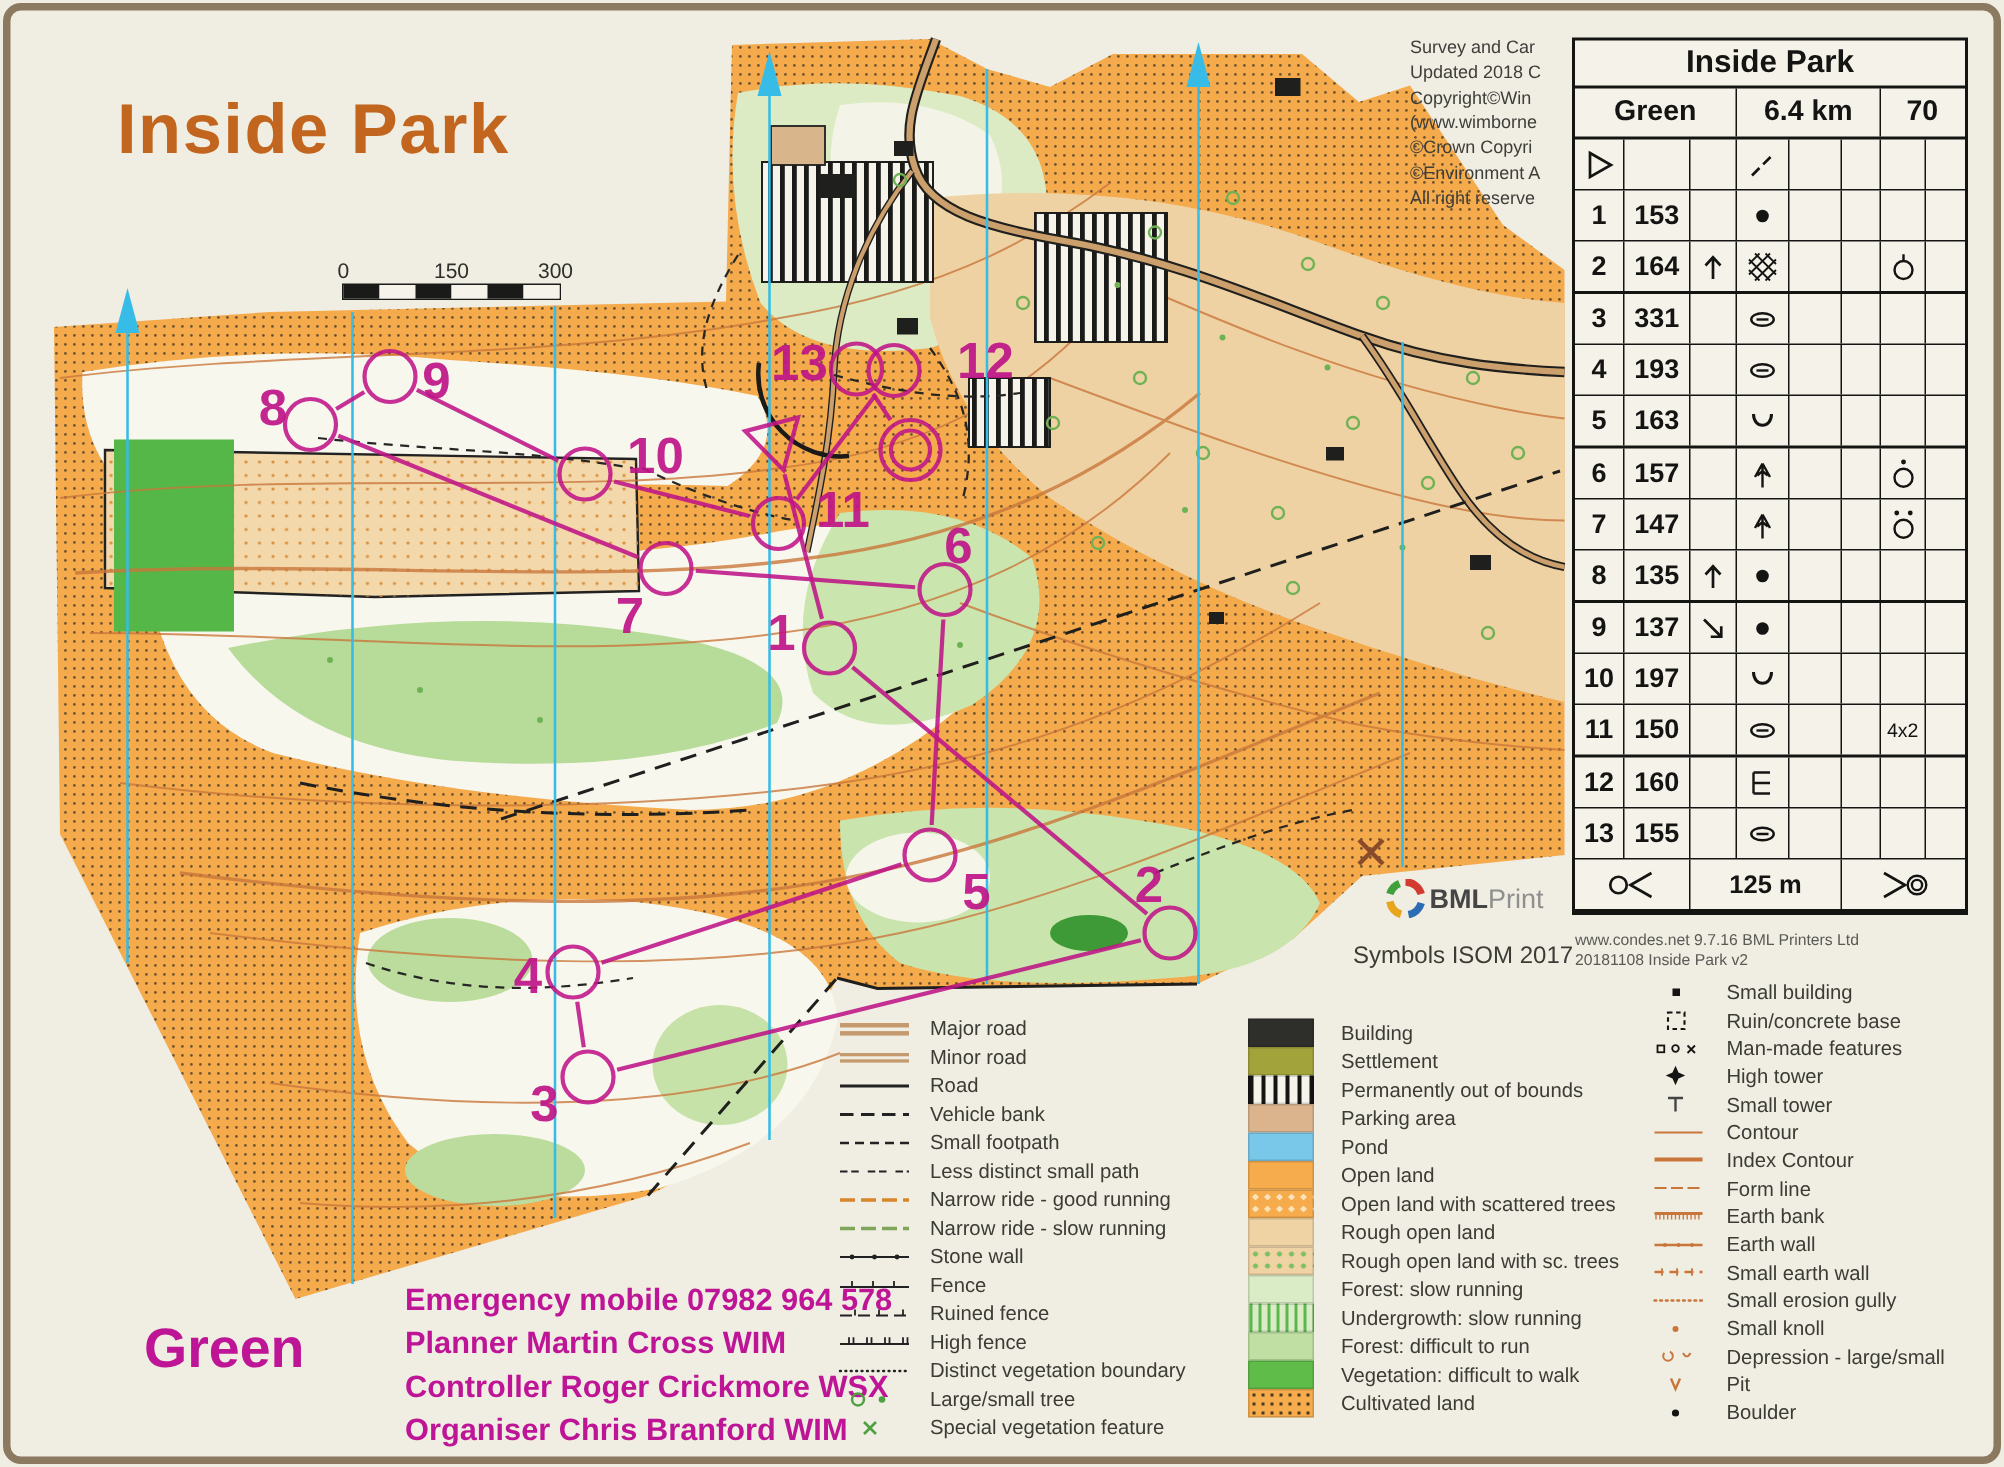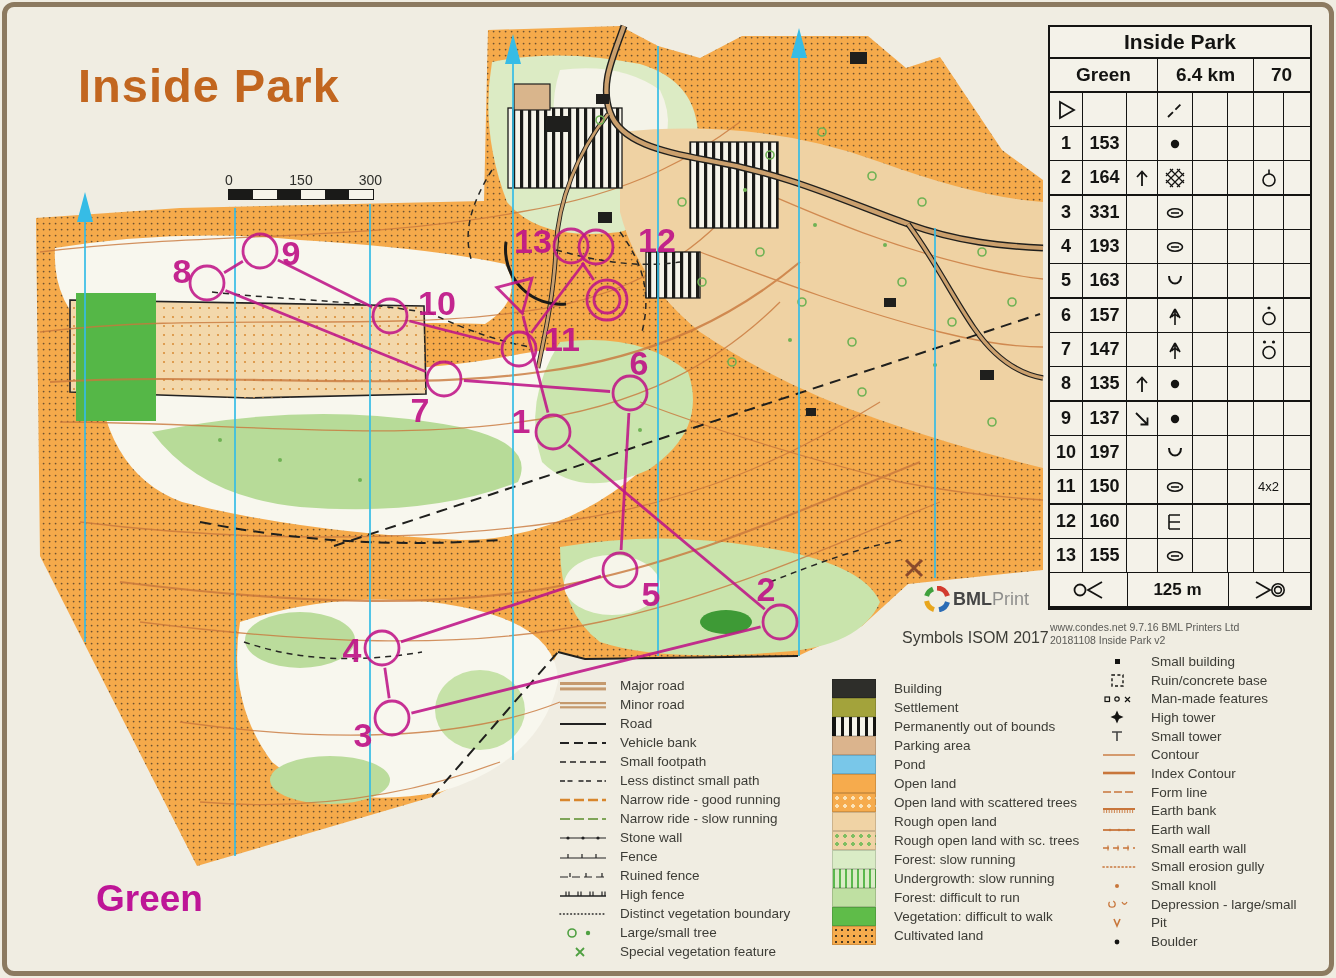"Survey and Car" div.abs { html: none -> <div> <div>Survey and Car</div> <div>Updated 2018 C</div> <div>Copyright©Win</div> <div>(www.wimborne</div> <div>©Crown Copyri</div> <div>©Environment A</div> <div>All right reserve</div> </div> }
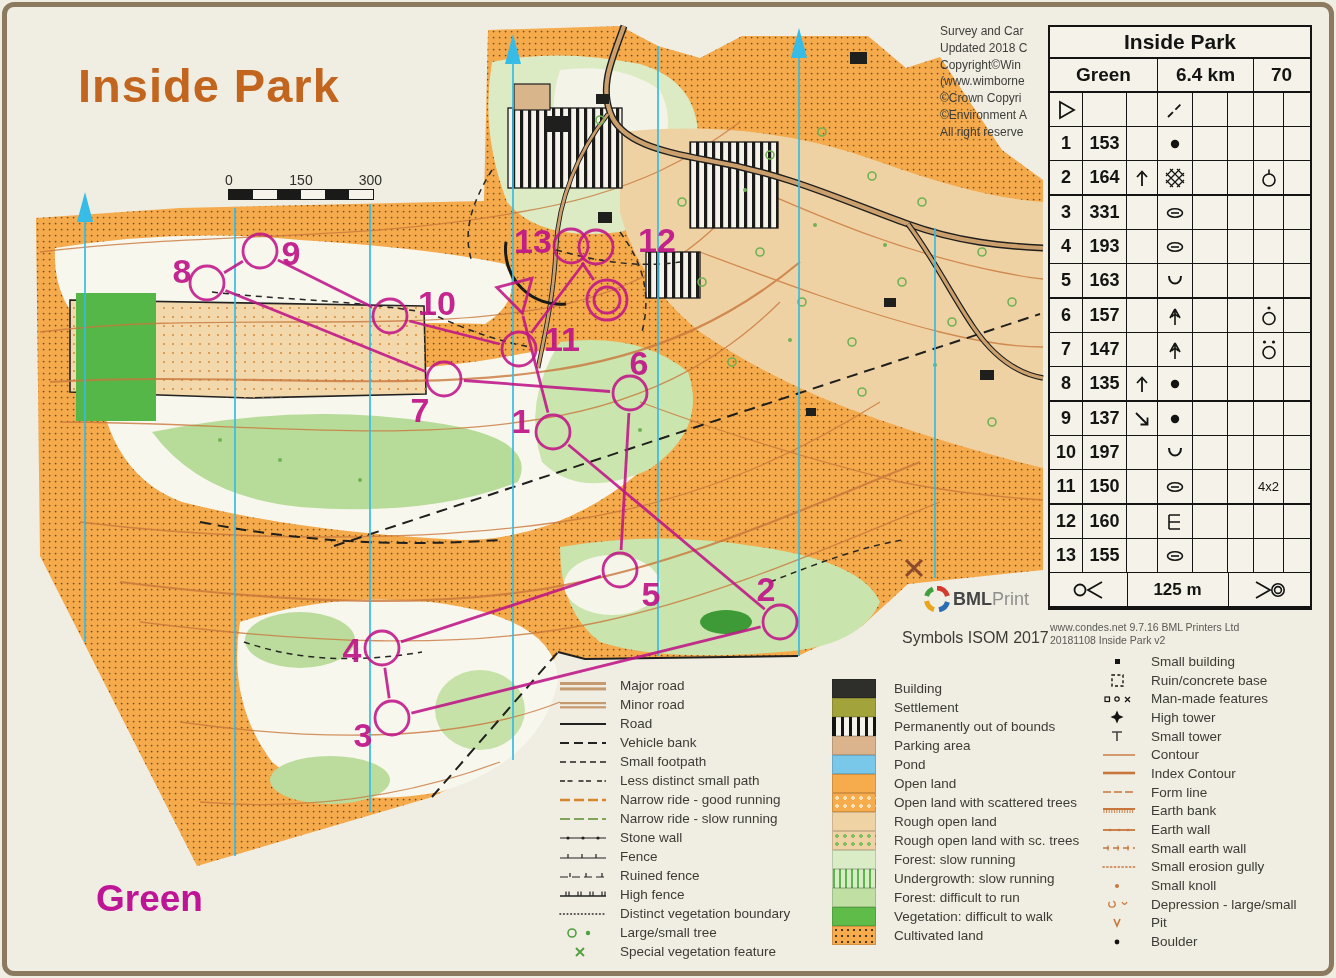"125 m" .cfoot { justify-content: center -> none }
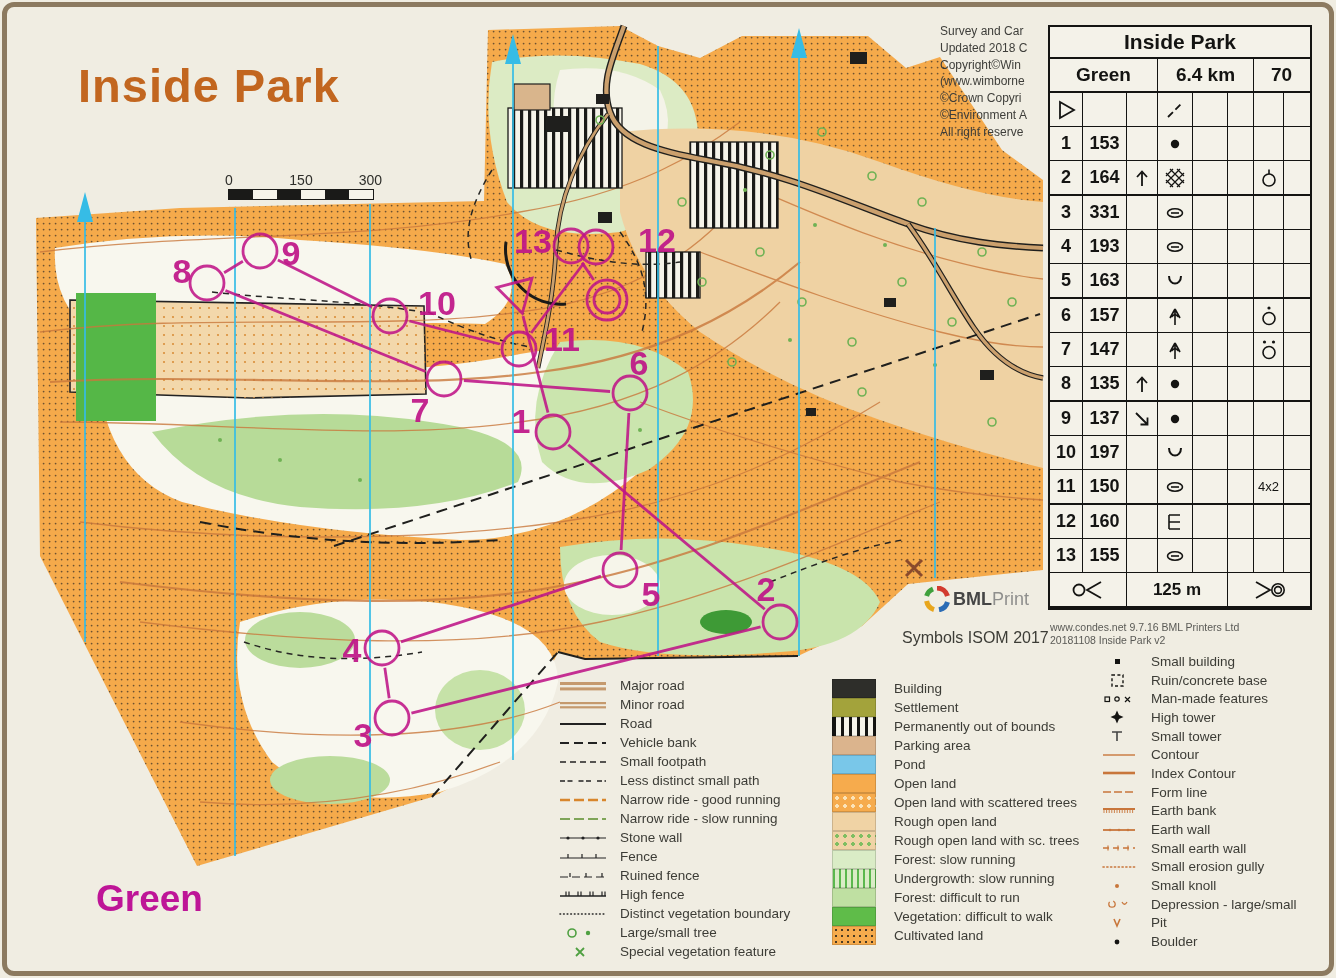"Emergency mobile 07982 964 578" div.abs { html: none -> <div> <div>Emergency mobile 07982 964 578</div> <div>Planner Martin Cross WIM</div> <div>Controller Roger Crickmore WSX</div> <div>Organiser Chris Branford WIM</div> </div> }
